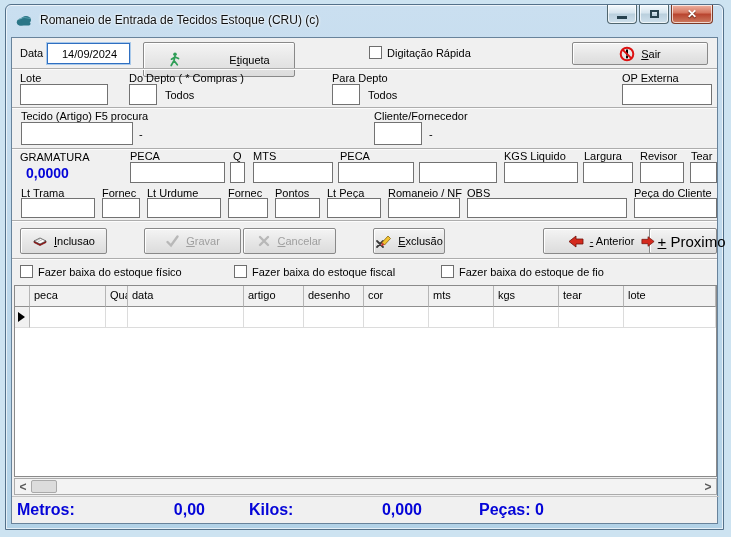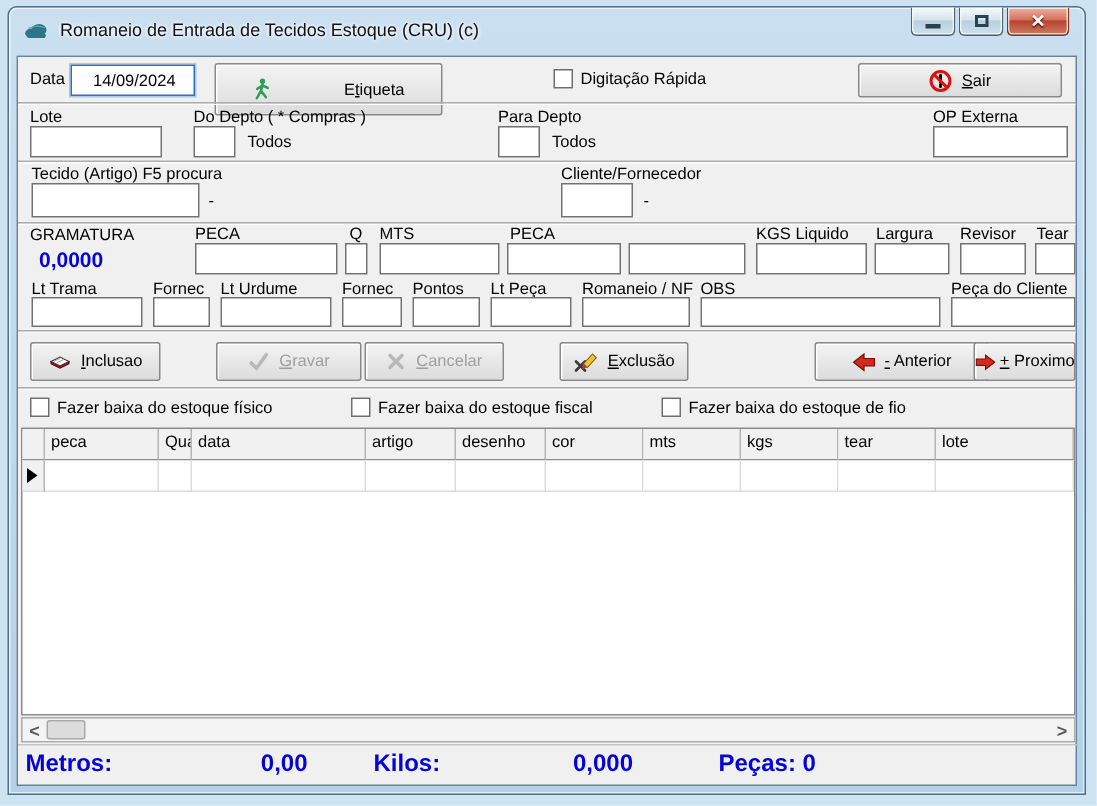"Exclusão" button.btn { width: 86px -> 72px }
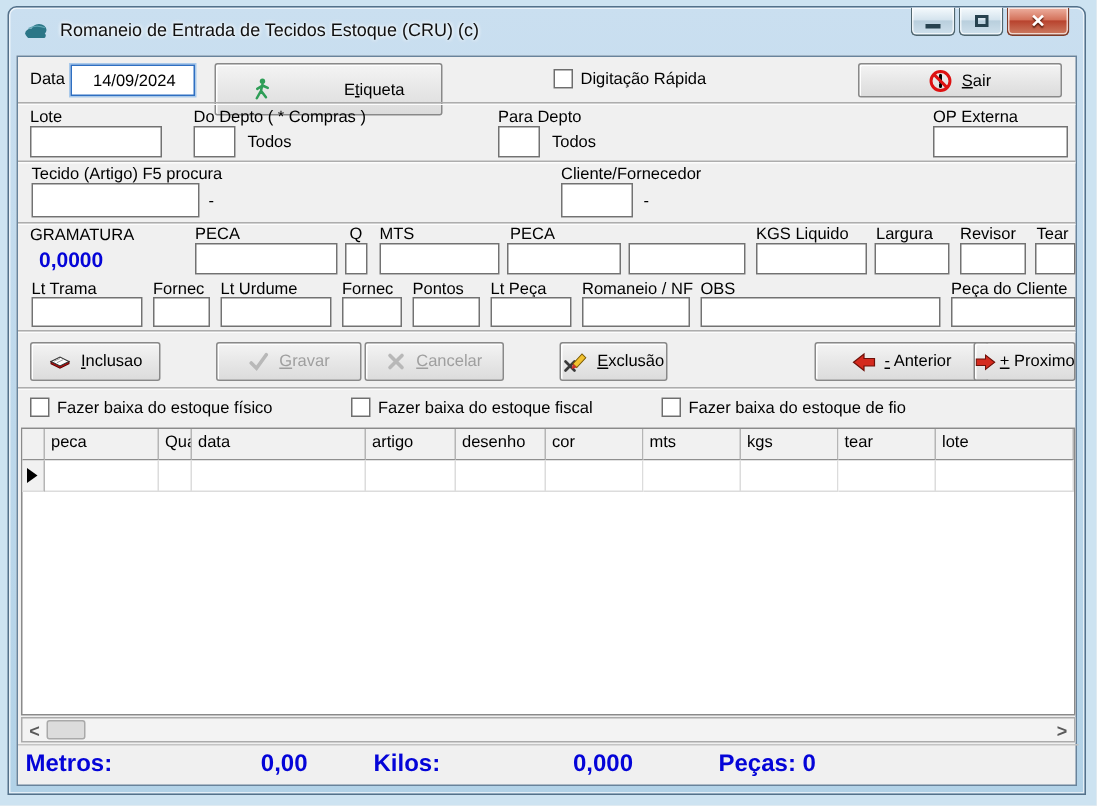"+ Proximo" span { font-size: 11px -> 15px }
